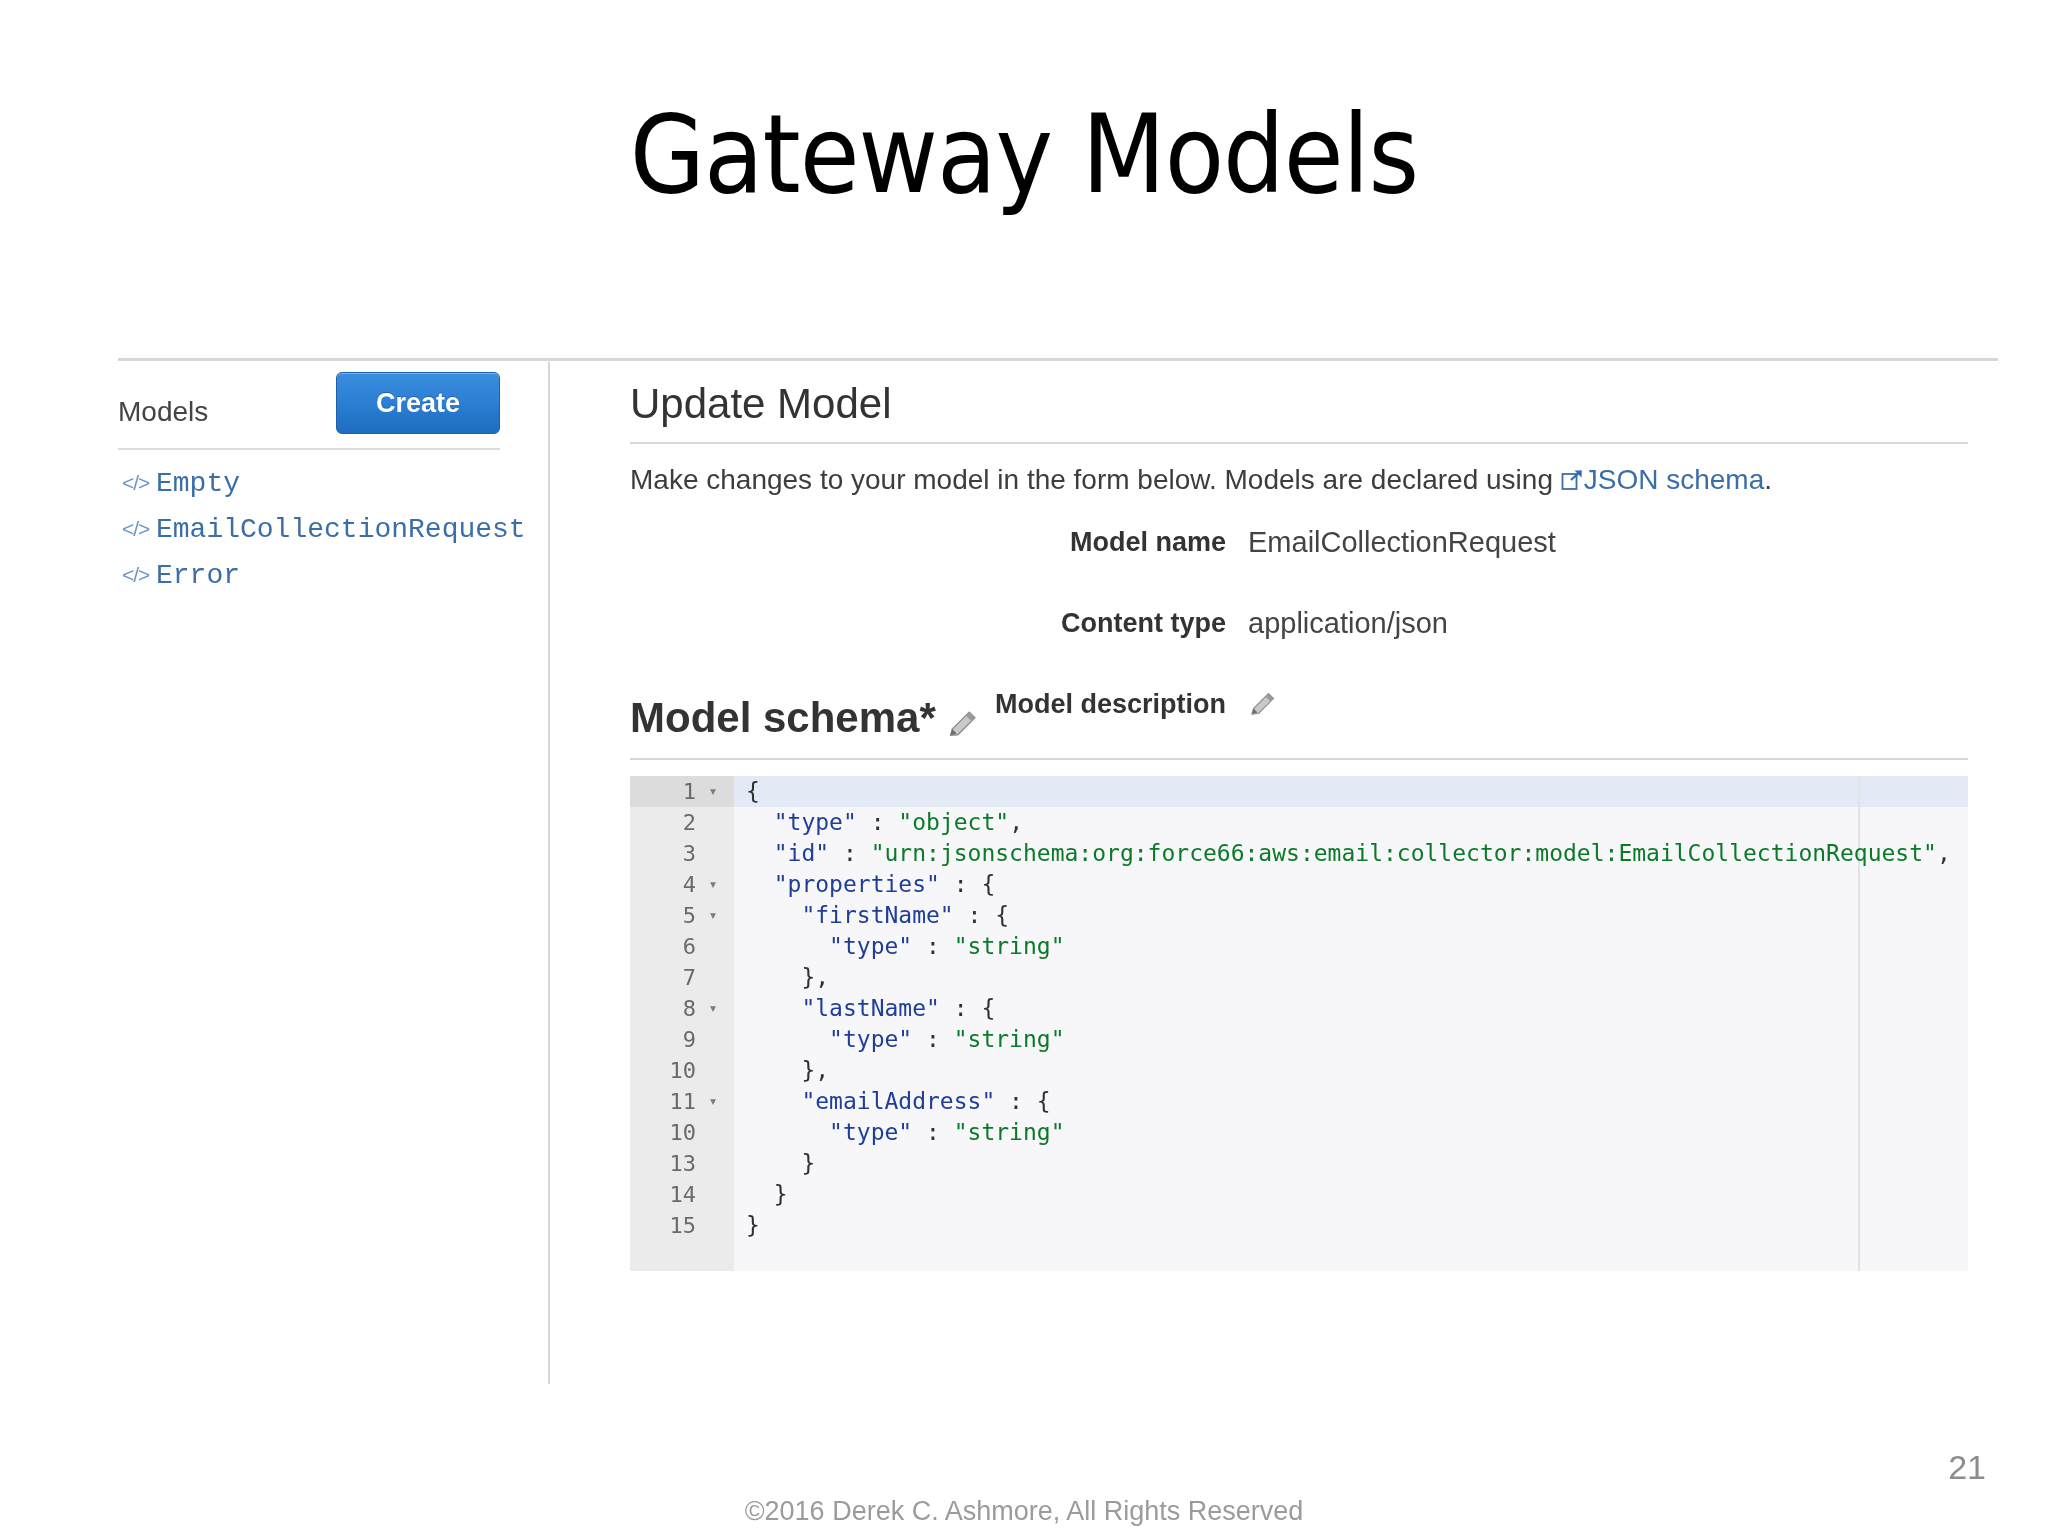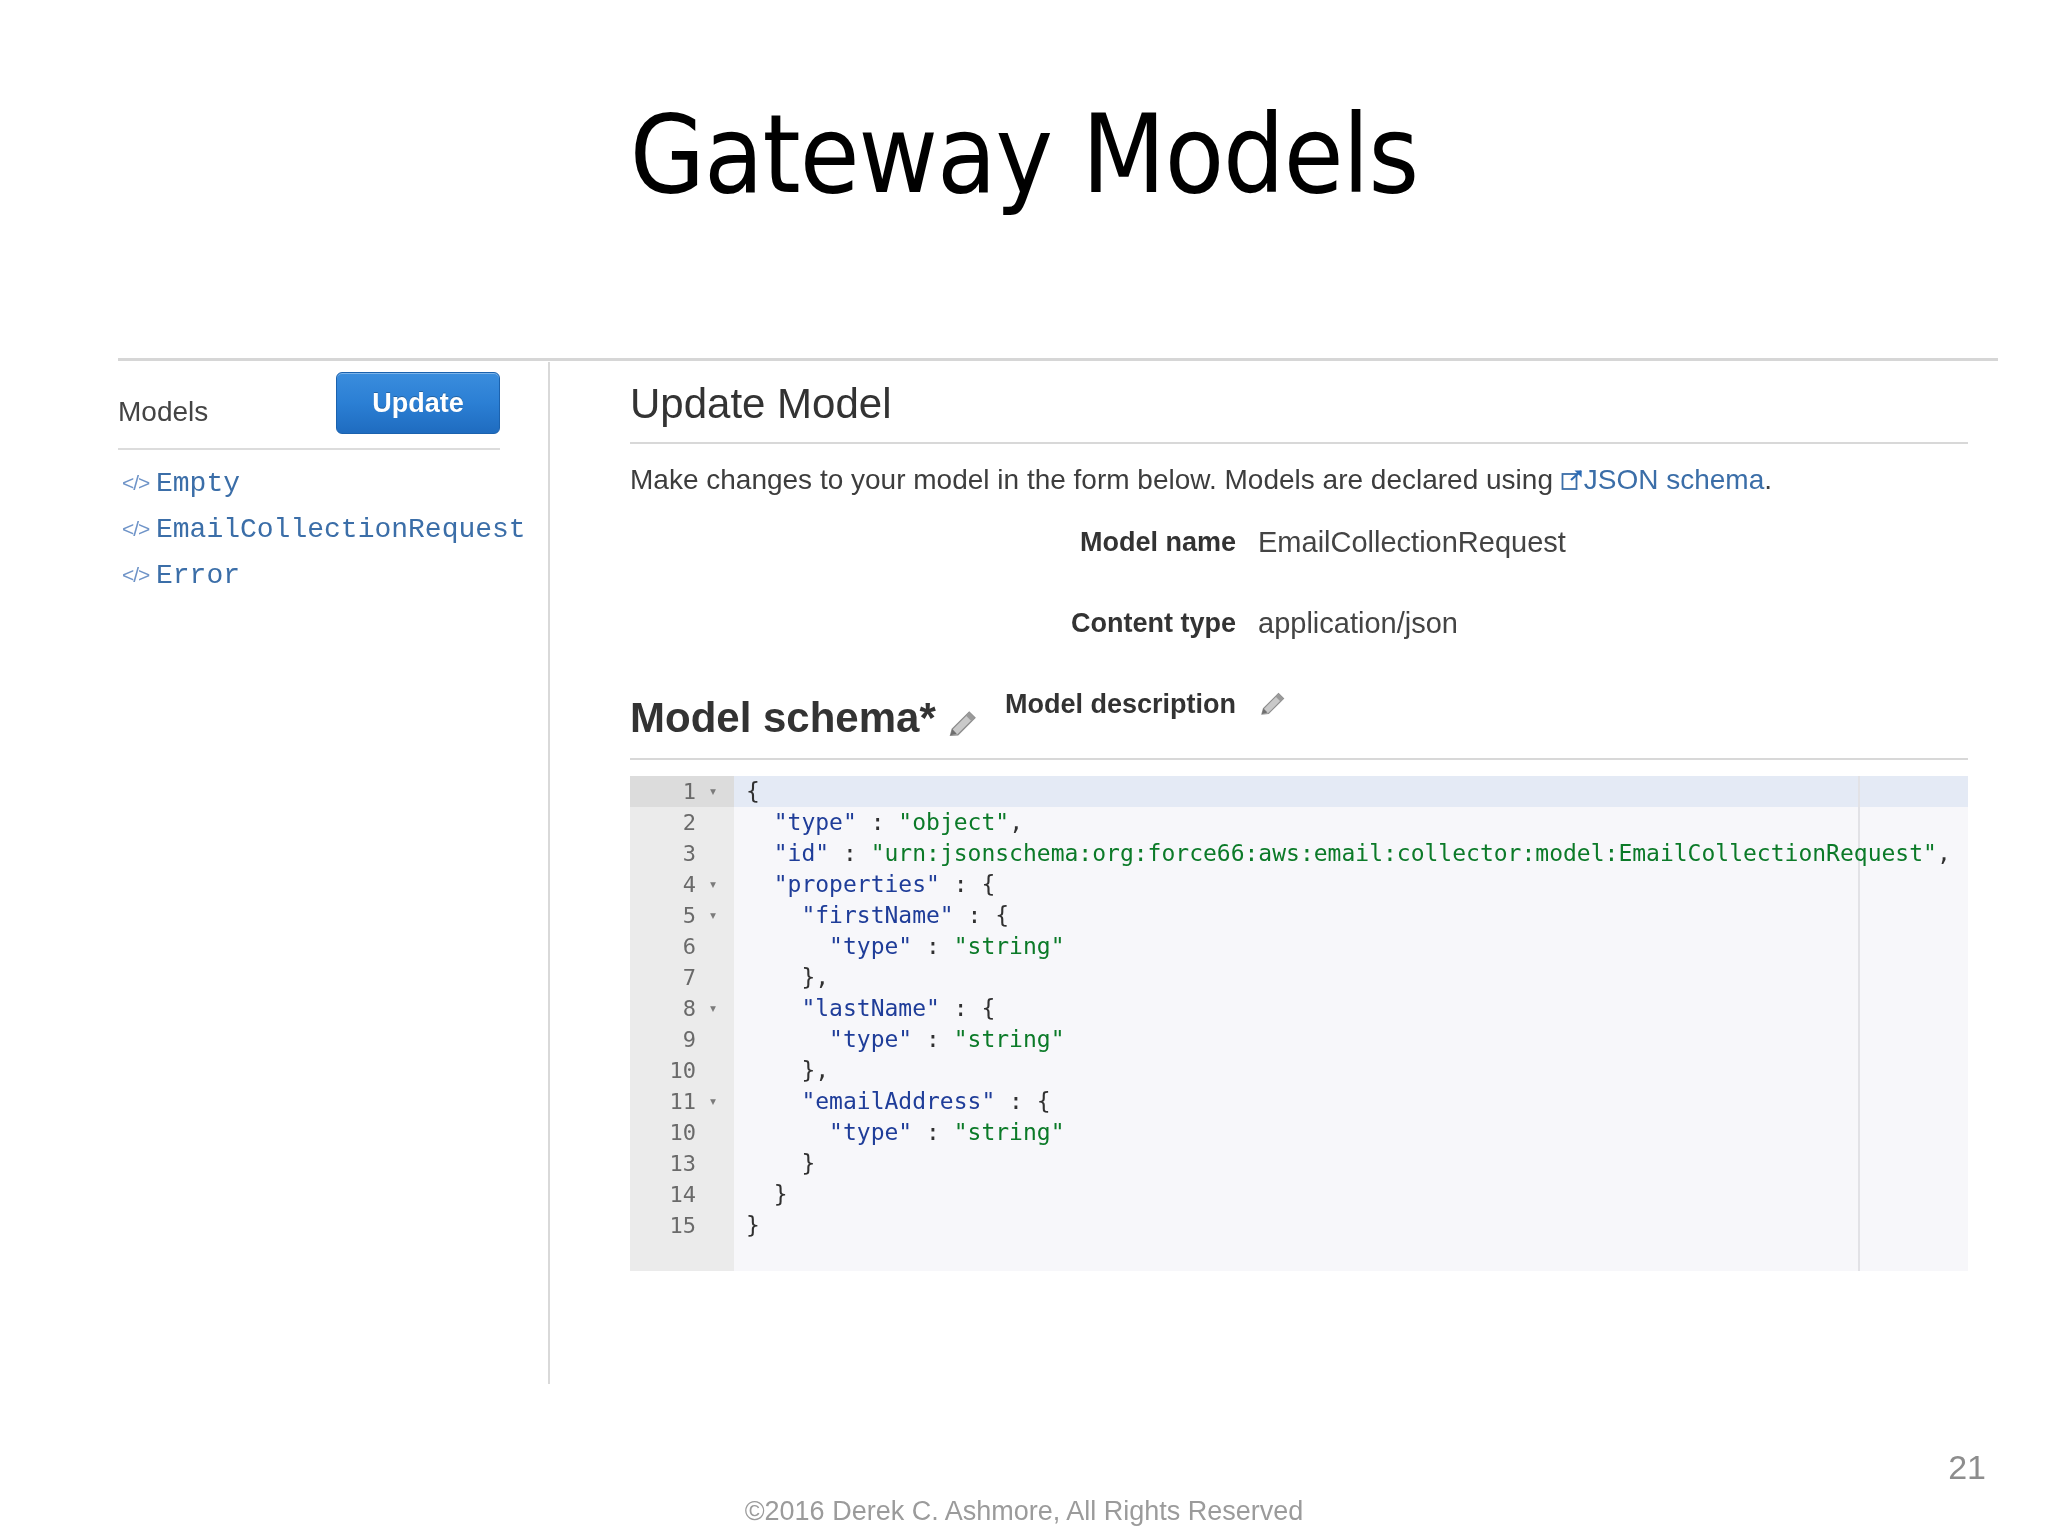"Update" div.create-button { text: Update -> Create }
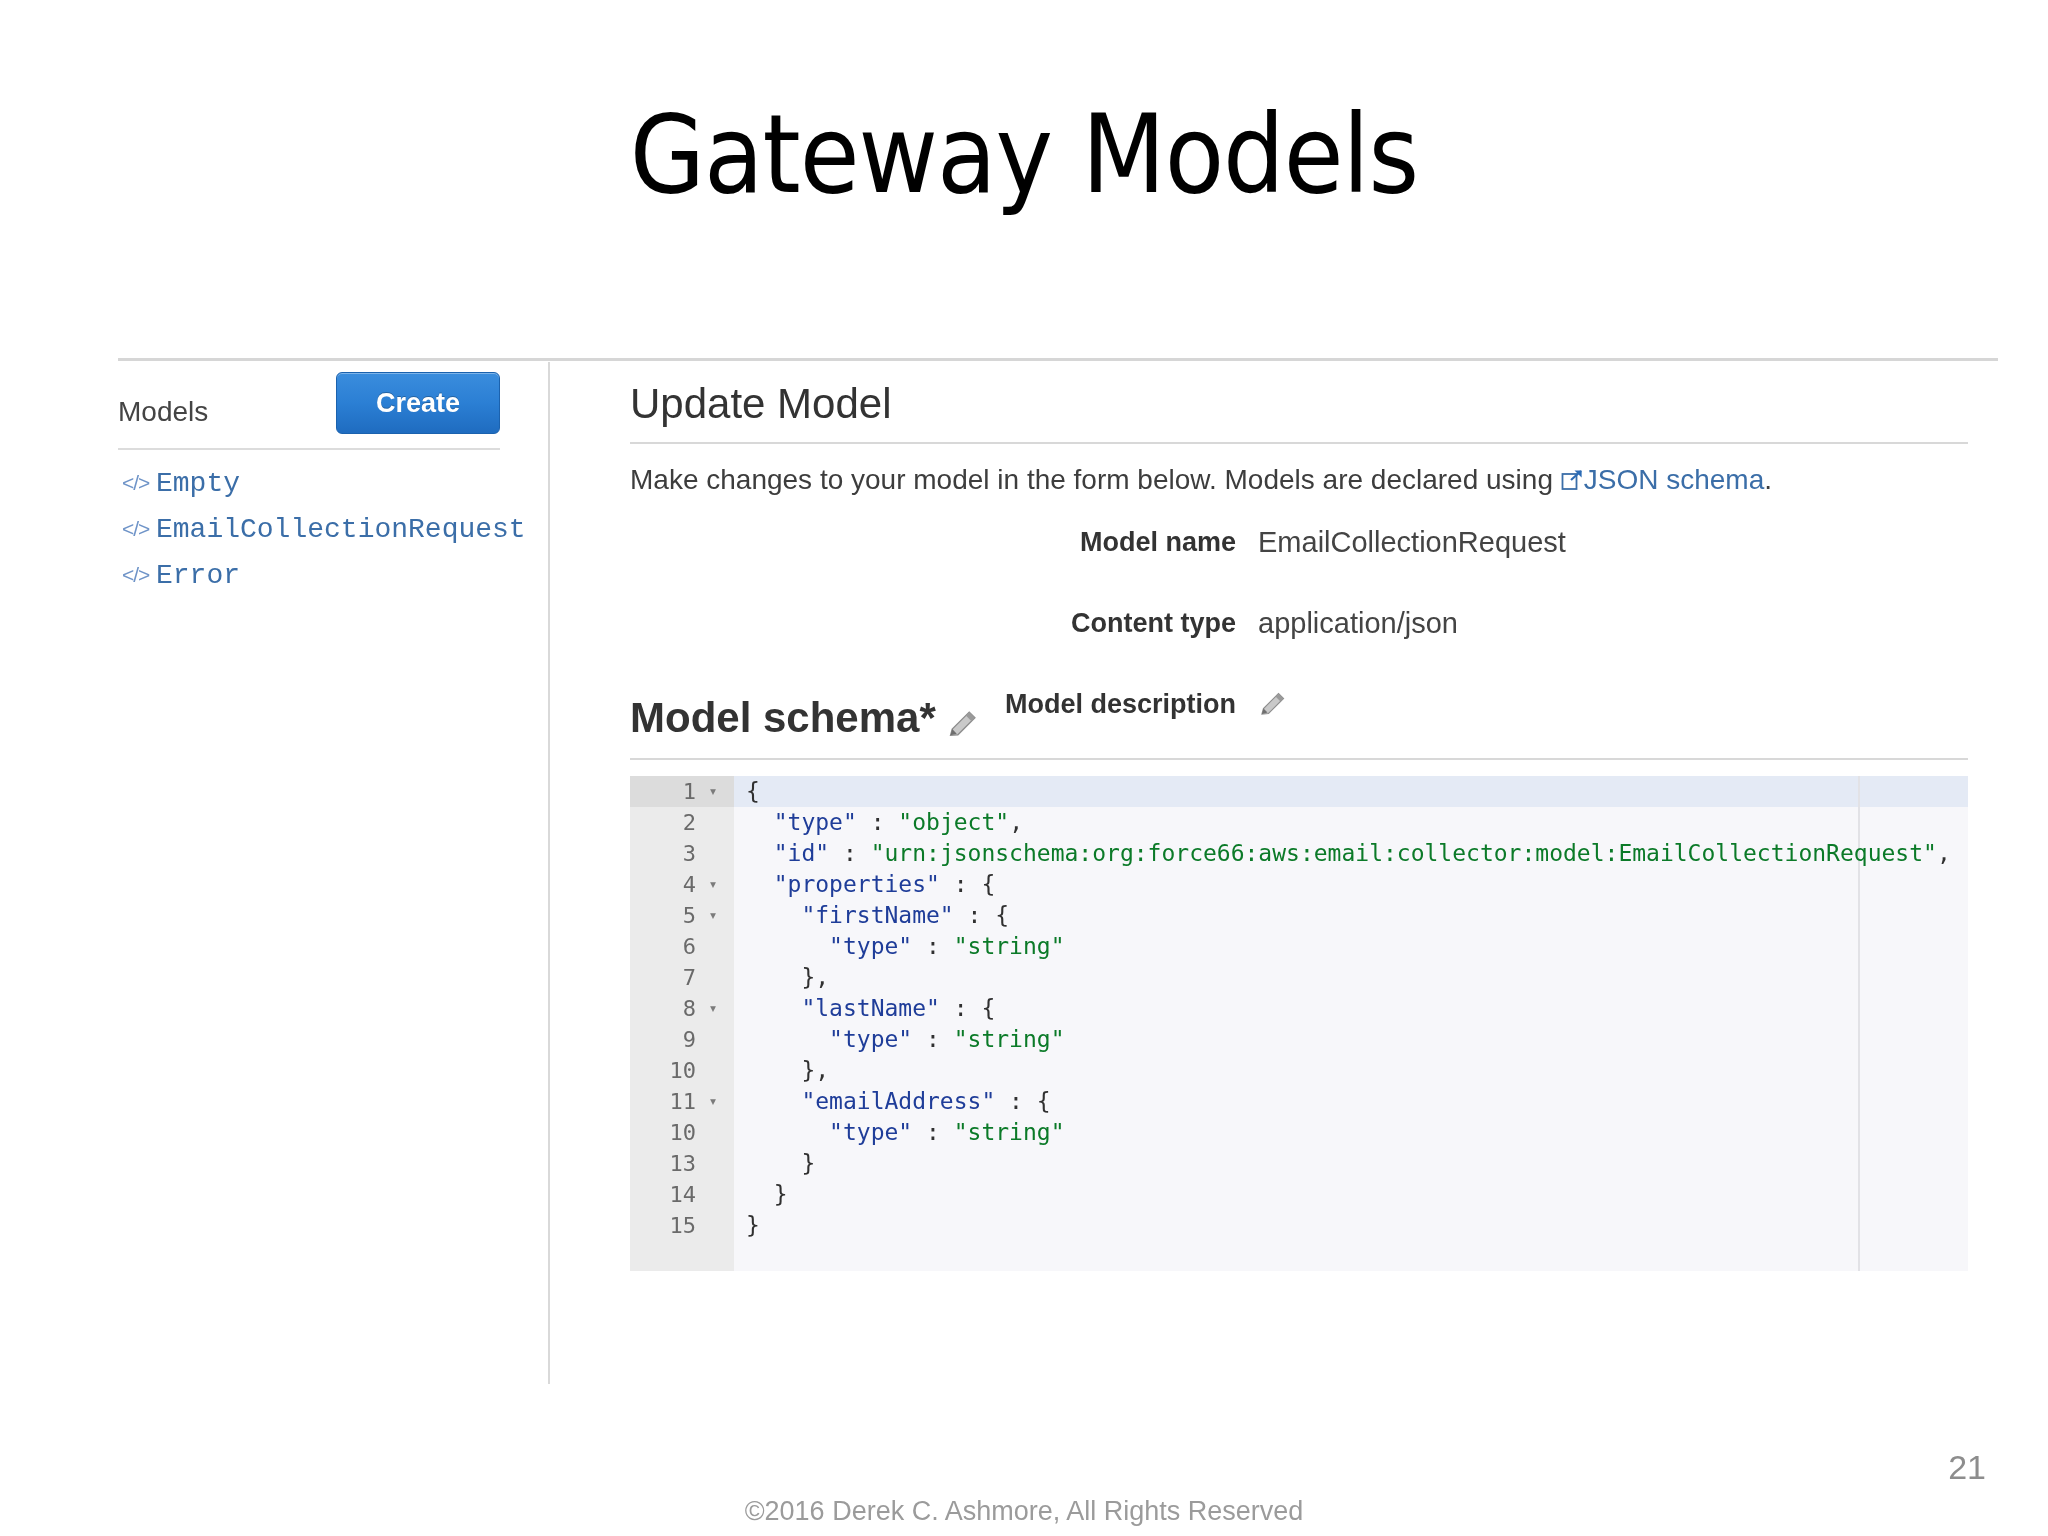"Model name" .form-row { left: 18px -> 8px }
